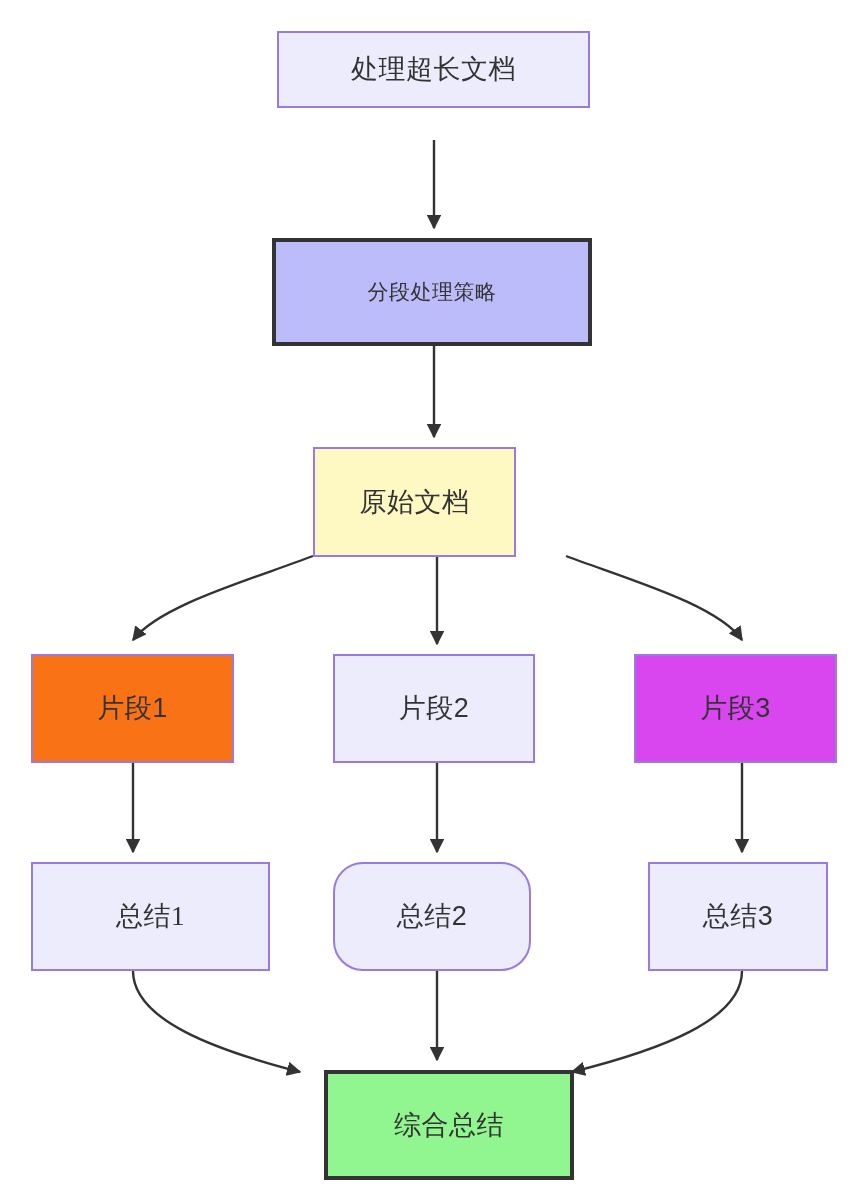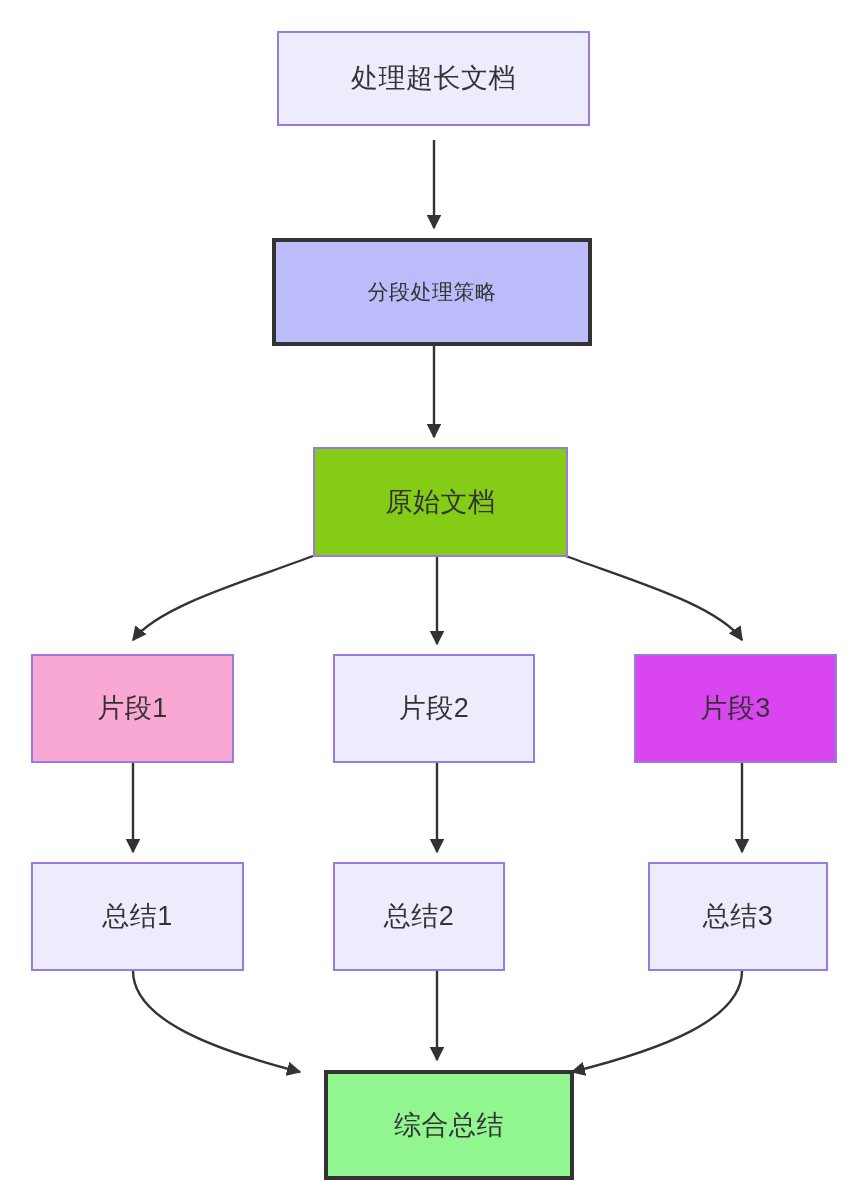"处理超长文档" div.node { height: 95px -> 77px }
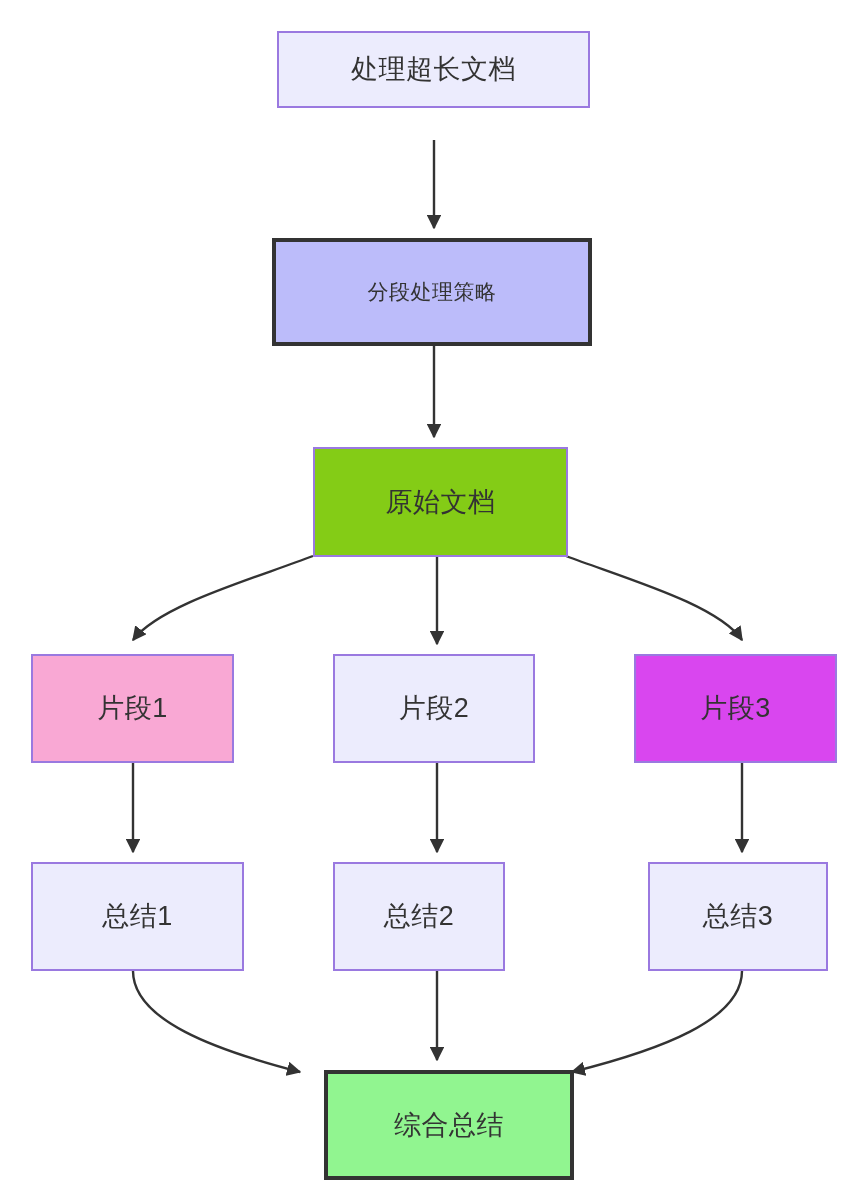"原始文档" div.node { background: #84cc16 -> #fef9c3; width: 255px -> 203px }
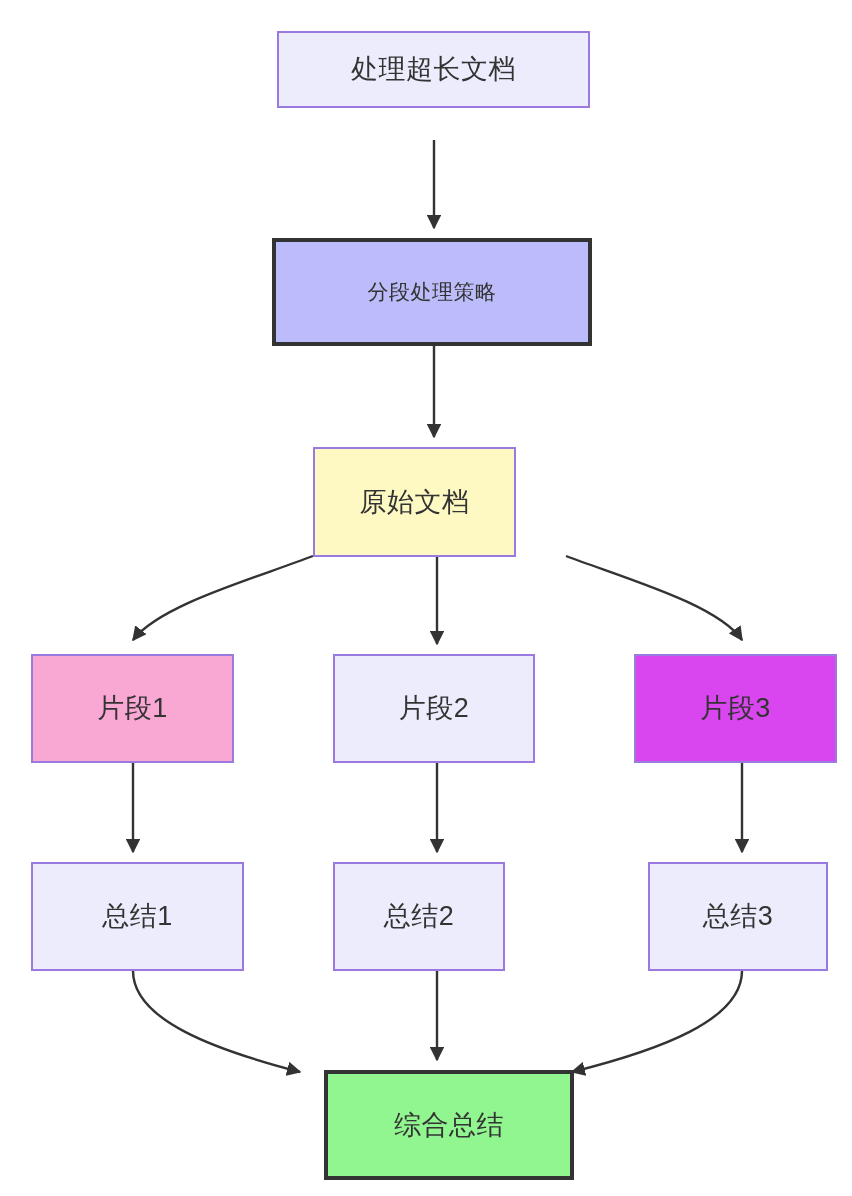"片段1" div.node { background: #f9a8d4 -> #f97316 }
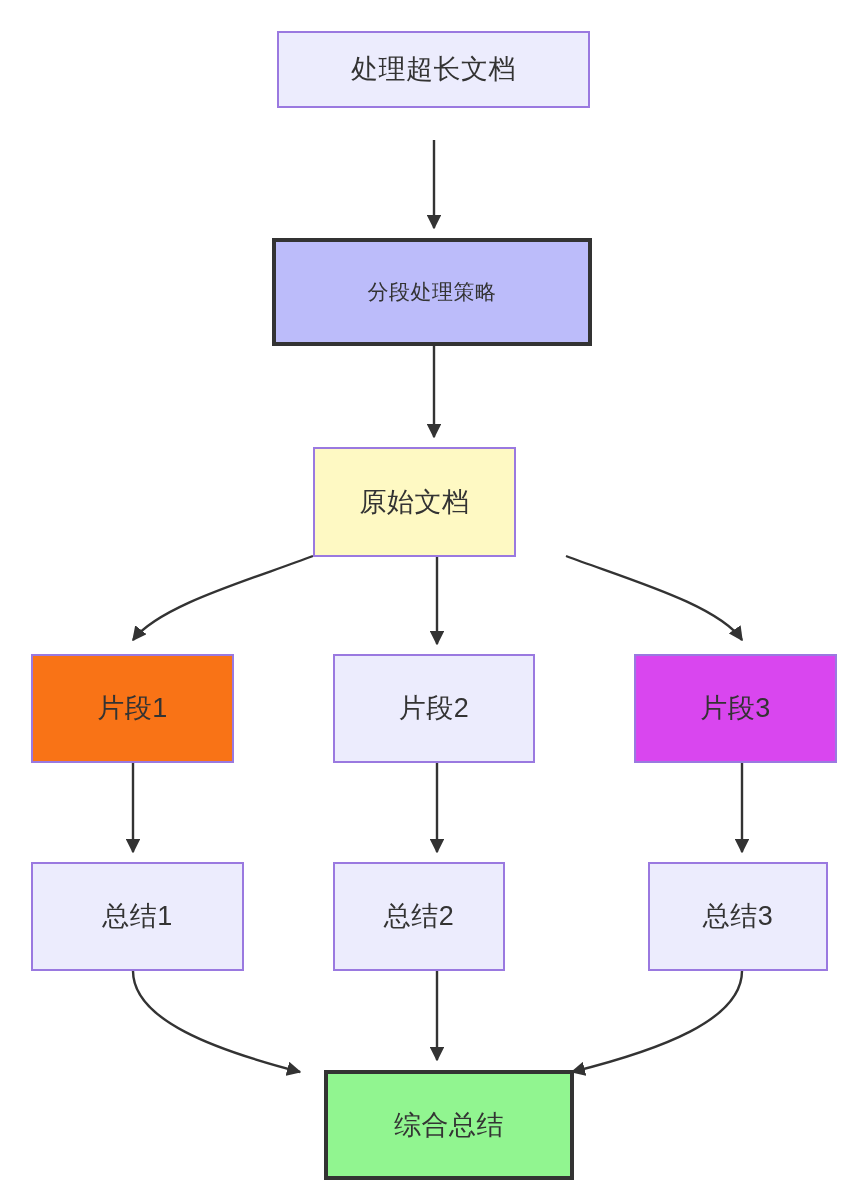"总结1" div.node { font-family: none -> Liberation Serif, serif; width: 213px -> 239px }
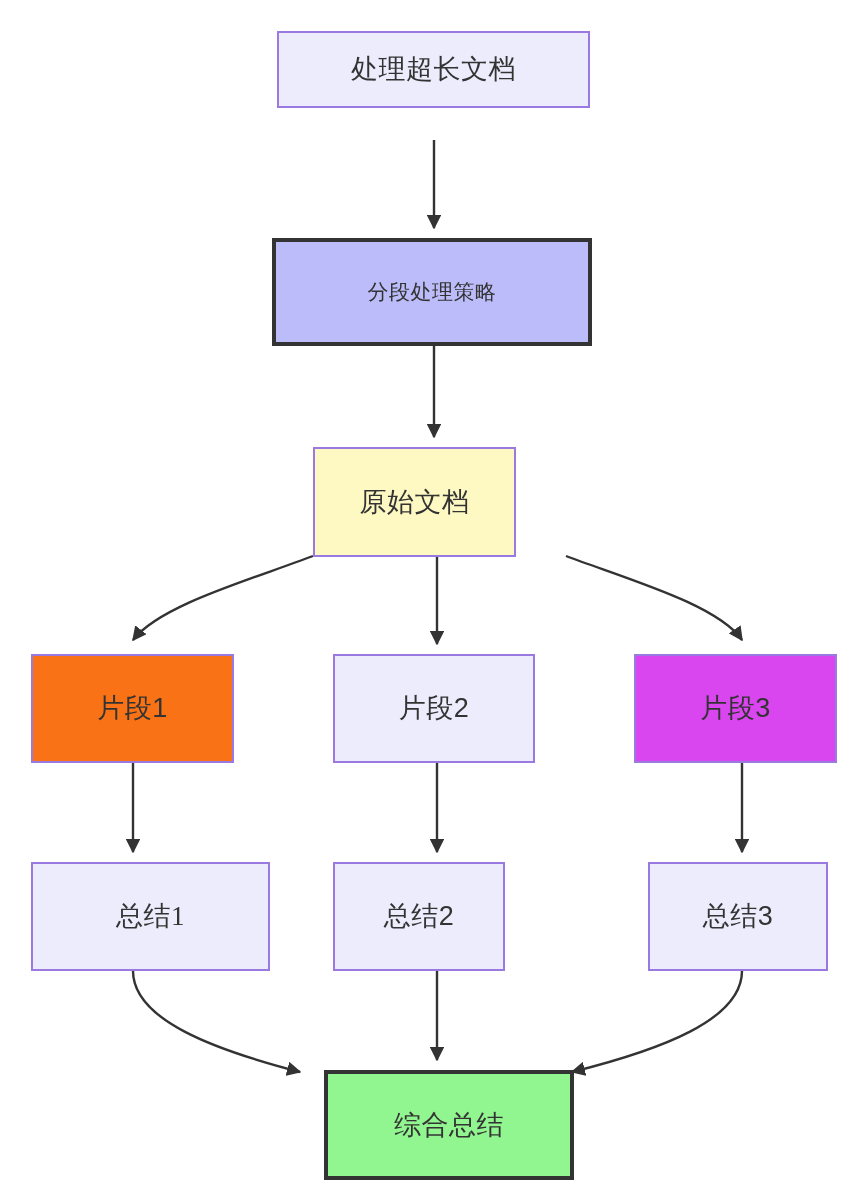"总结2" div.node { border-radius: none -> 30px; width: 172px -> 198px }
